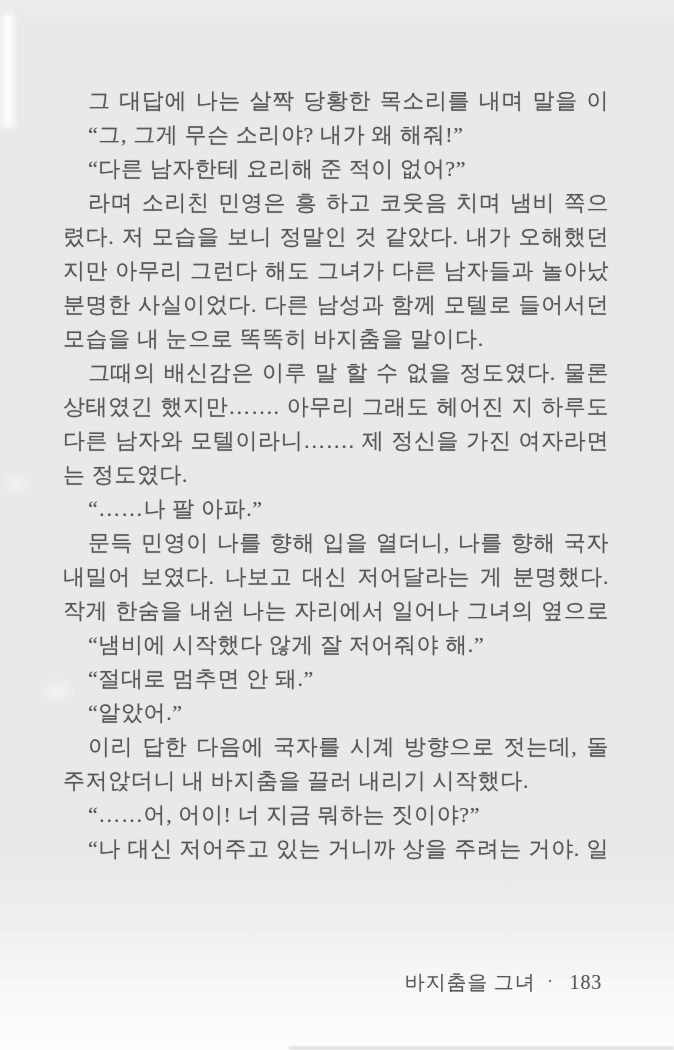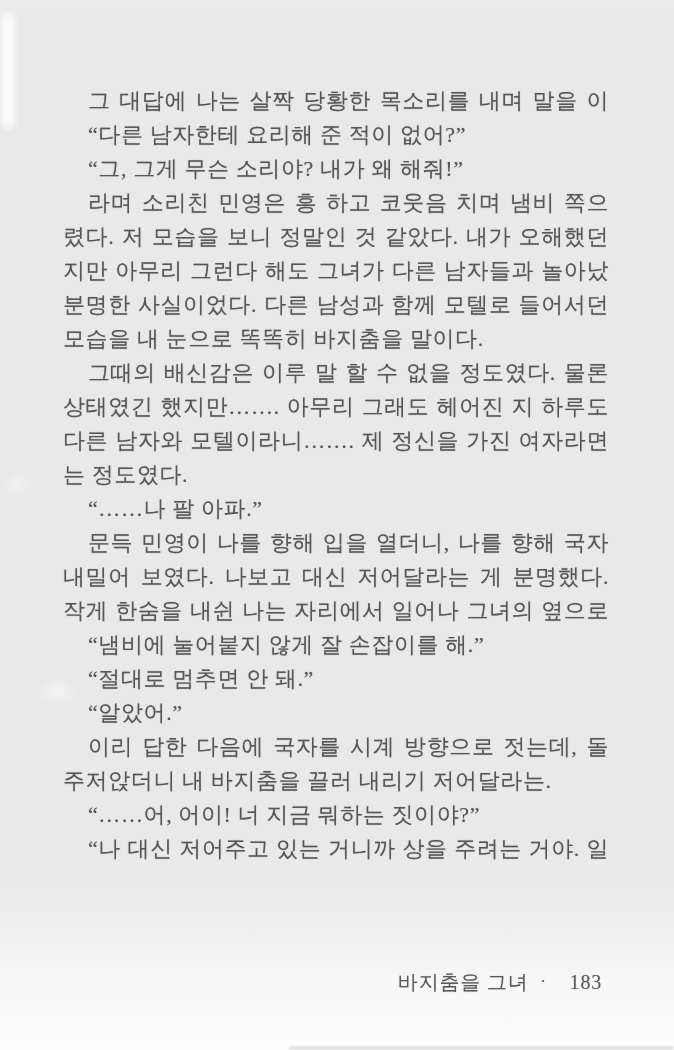"“다른 남자한테 요리해 준 적이" div.line { order: before "“그, 그게 무슨 소리야? 내가" -> after "“그, 그게 무슨 소리야? 내가" }
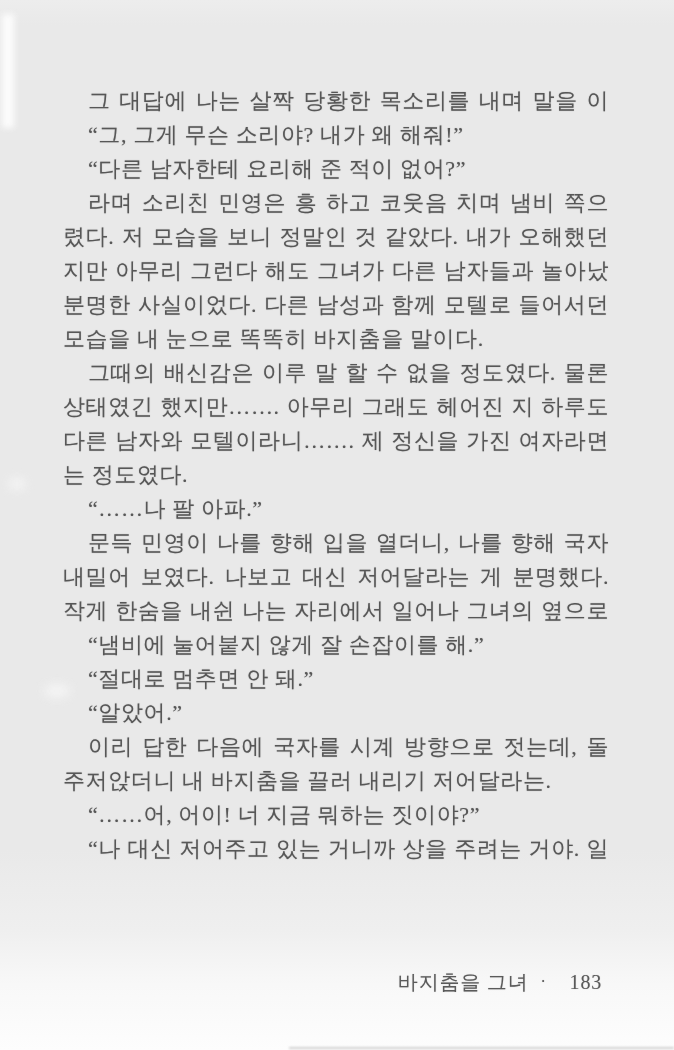"“냄비에 눌어붙지 않게 잘 손잡이를" div.line { text: 눌어붙지 않게 잘 손잡이를 -> 시작했다 않게 잘 저어줘야 }
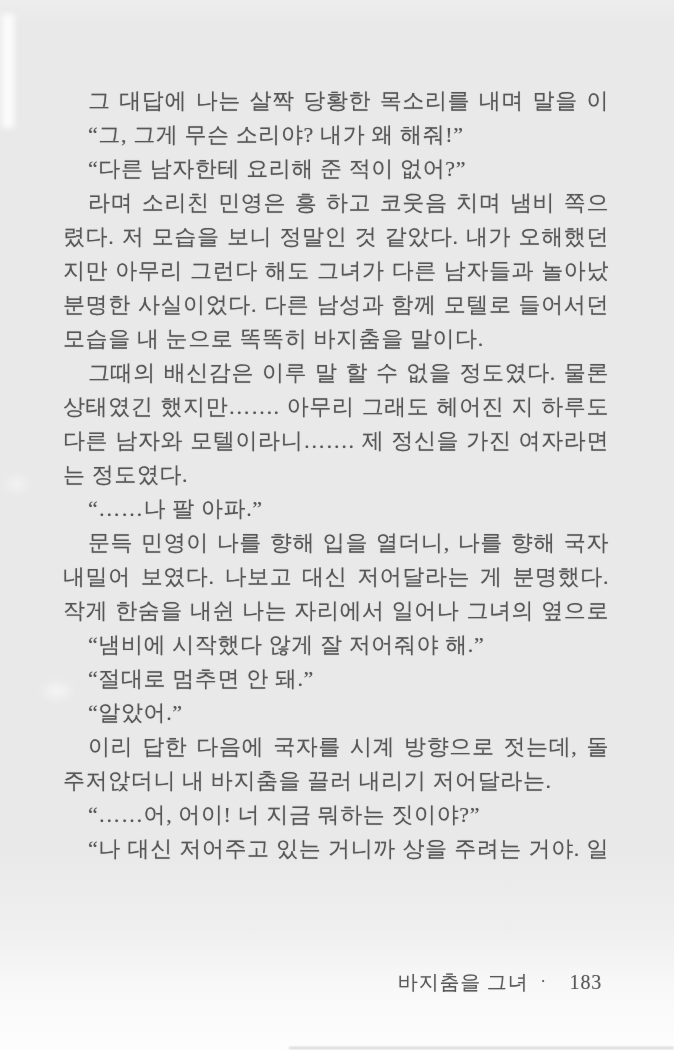"주저앉더니 내 바지춤을 끌러 내리기" div.line { text: 저어달라는 -> 시작했다 }
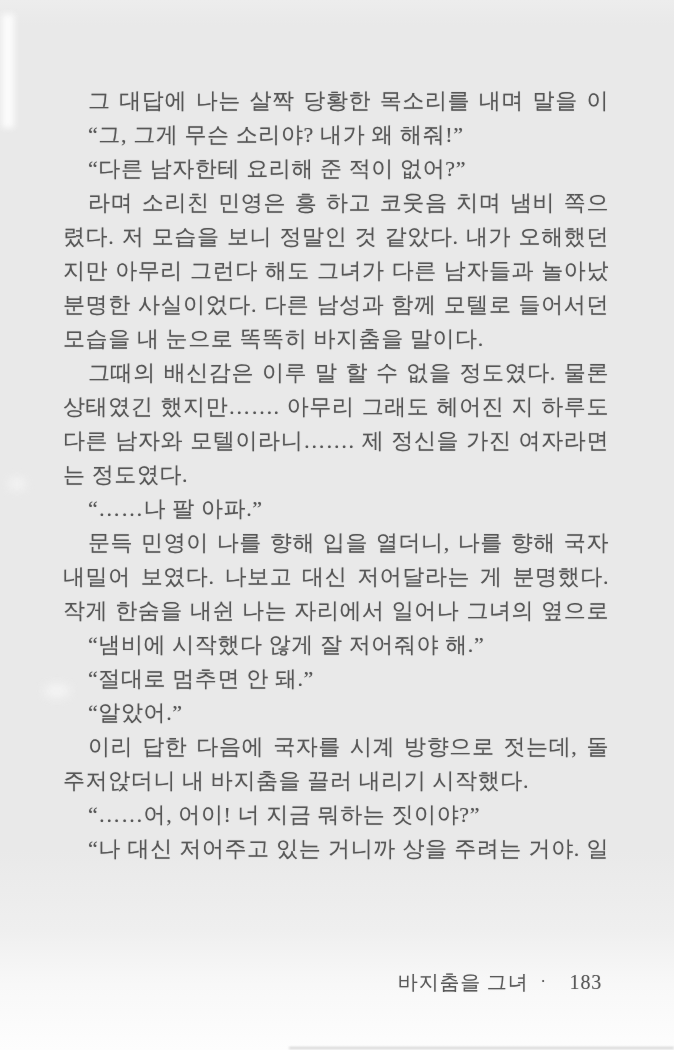"183" .footer .pagenum { margin-left: 13px -> 6px }
